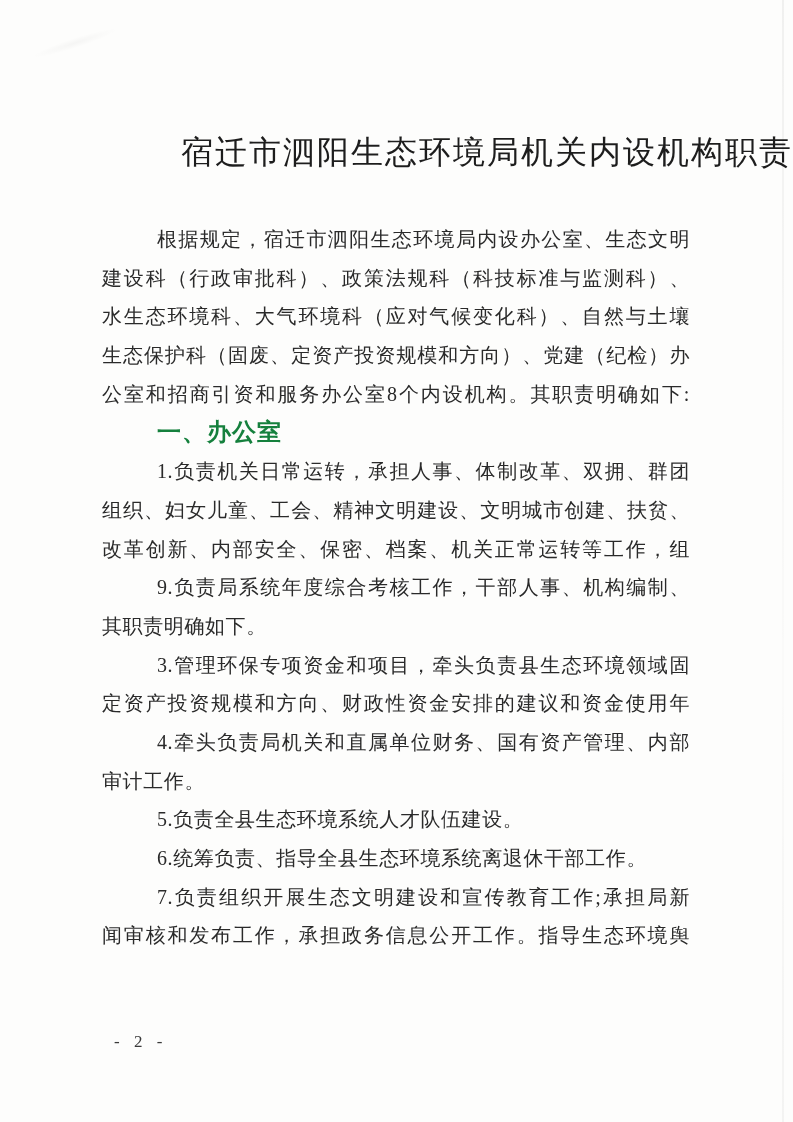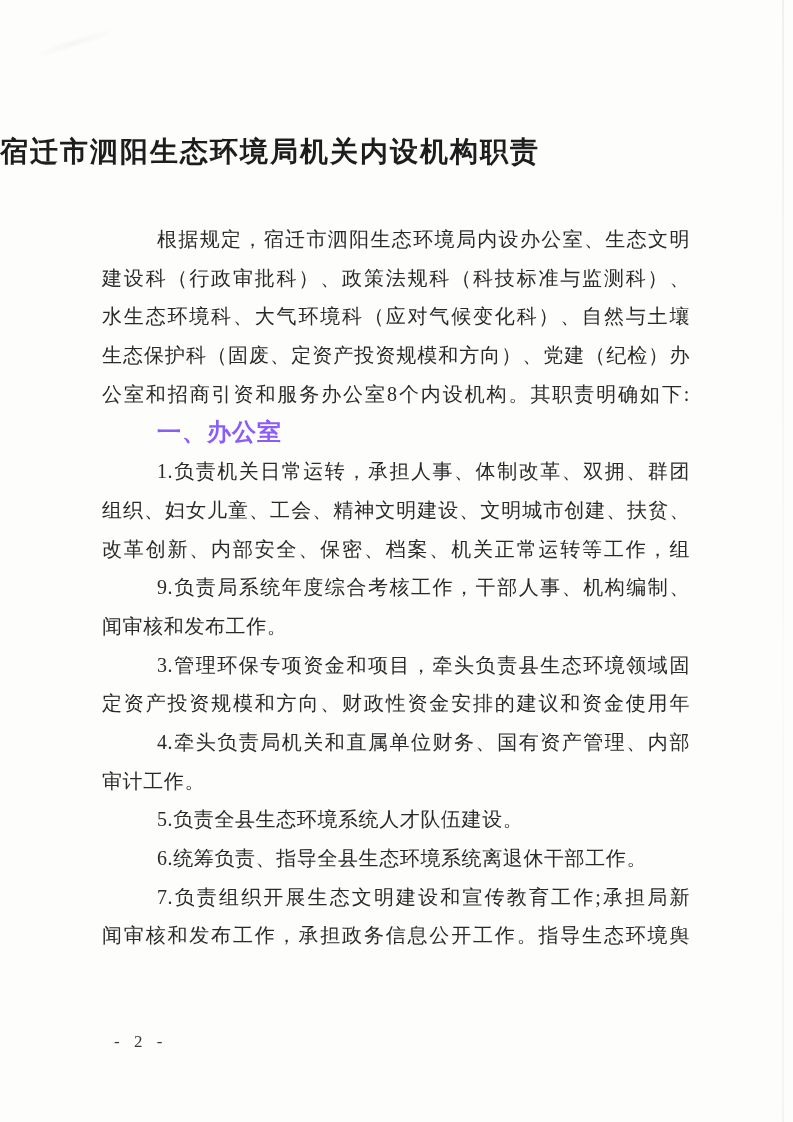"宿迁市泗阳生态环境局机关内设机构职责" .doc-title { font-size: 28px -> 32px; font-weight: 700 -> 400; text-align: left -> right }
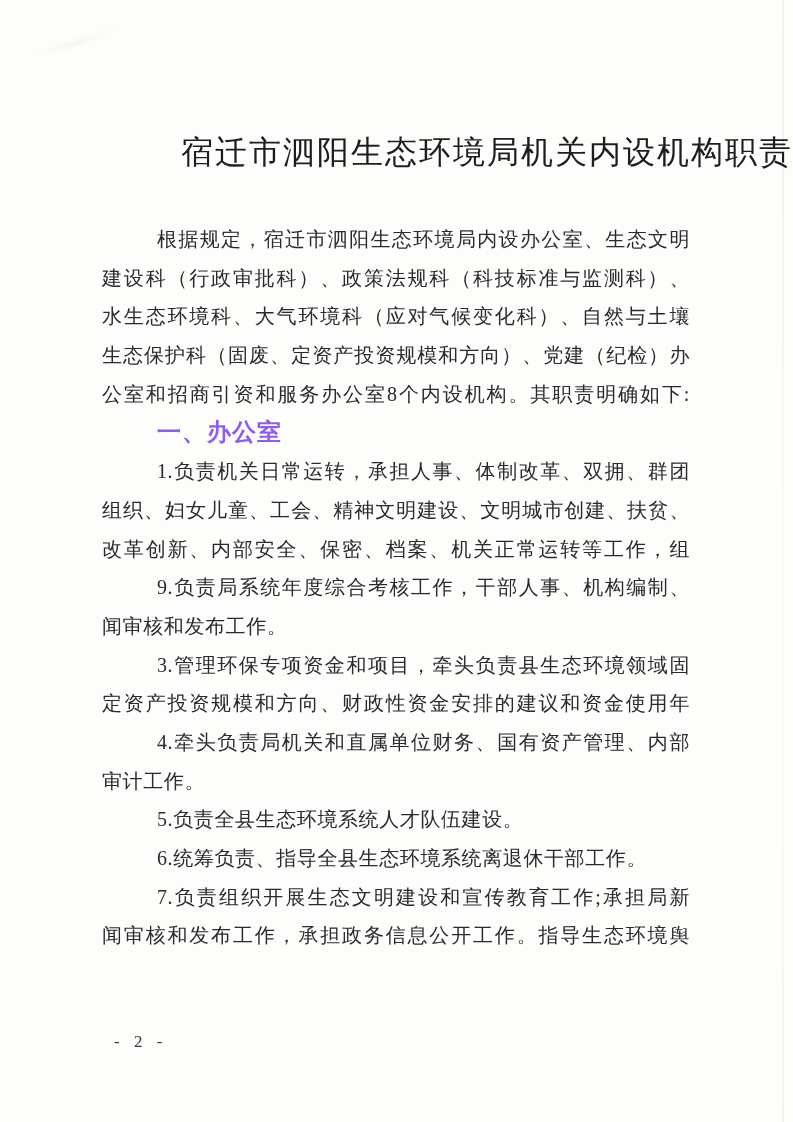"一、办公室" .block.heading .line { color: #8b5cf6 -> #15803d }
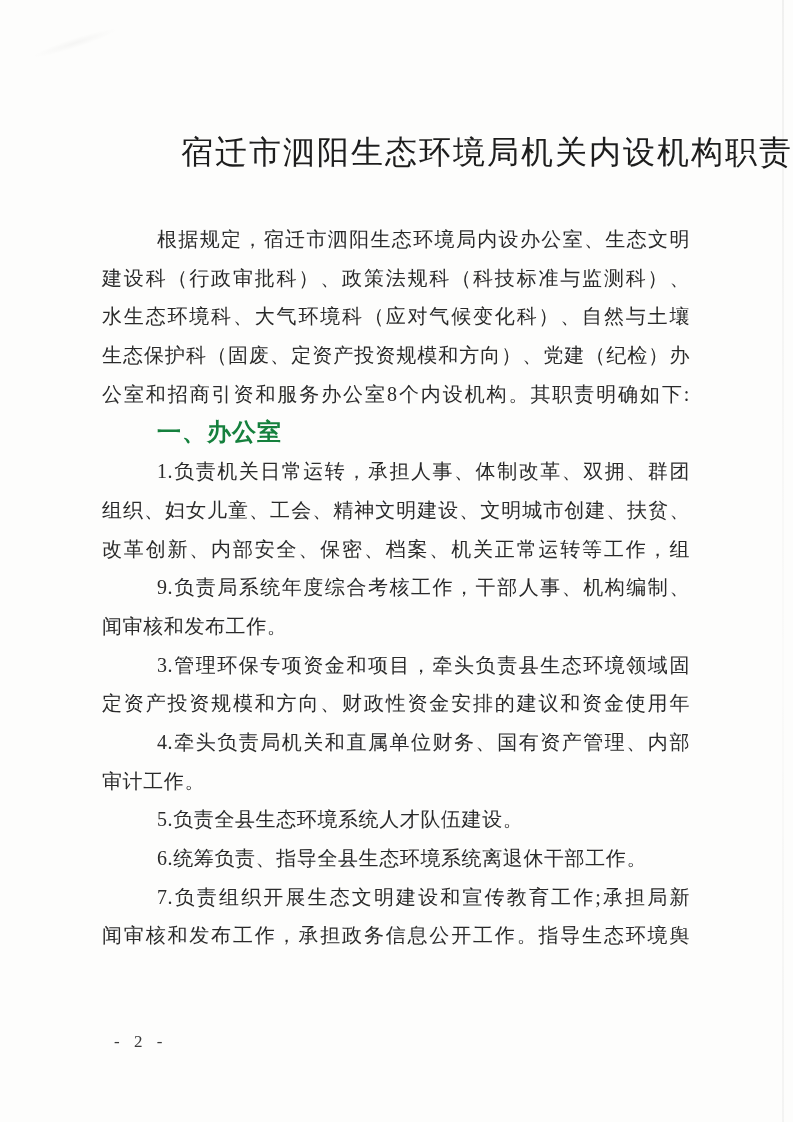"闻审核和发布工作。" div.line { text: 闻审核和发布工作 -> 其职责明确如下 }
